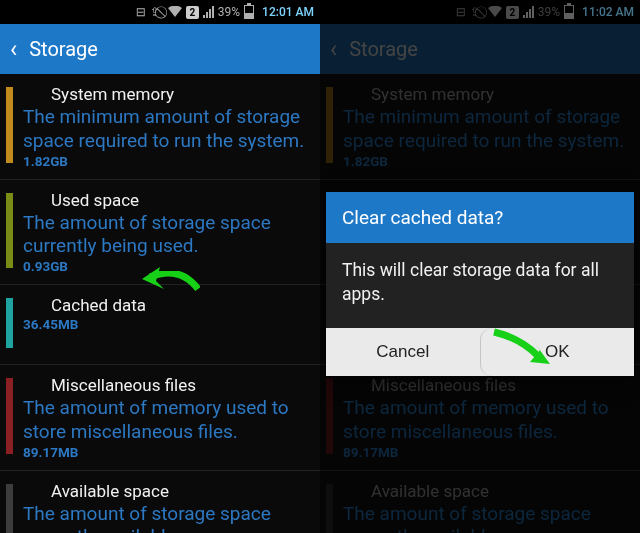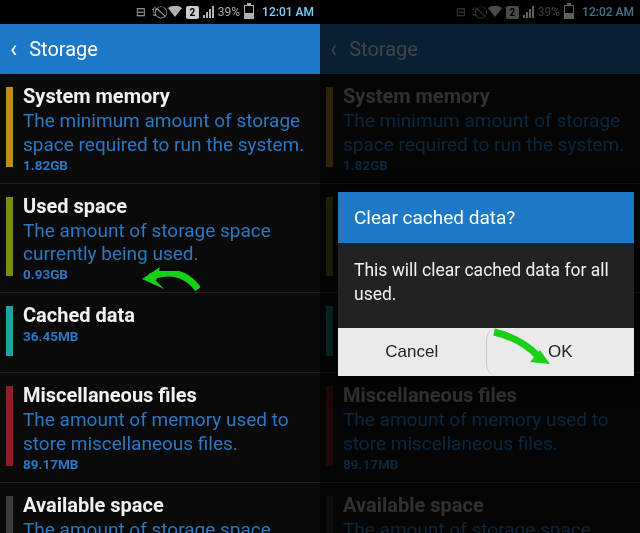"12:02 AM" span.clock { text: 12:02 -> 11:02 }
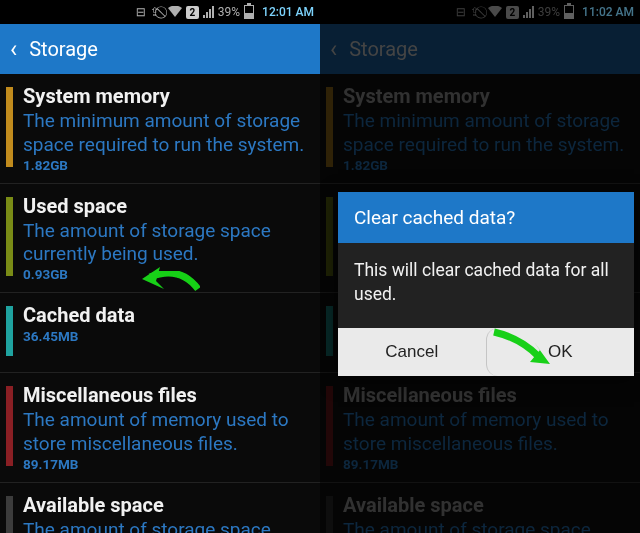"System memory" .item .title { font-size: 20px -> 17px; font-weight: 700 -> 400; margin-left: none -> 28px }
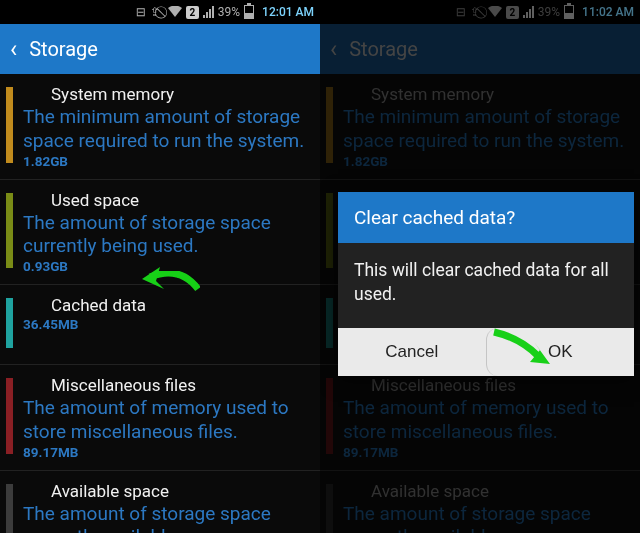"Clear cached data?" .dialog { left: 18px -> 6px }
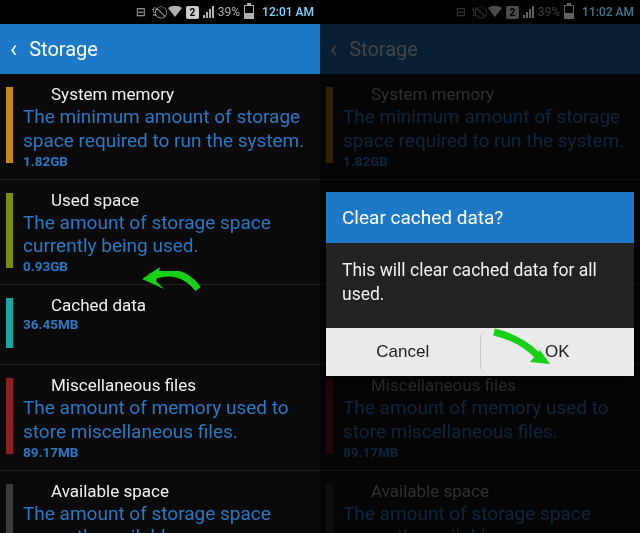"This will clear cached data" div.dialog-body { text: cached data for all used -> storage data for all apps }
